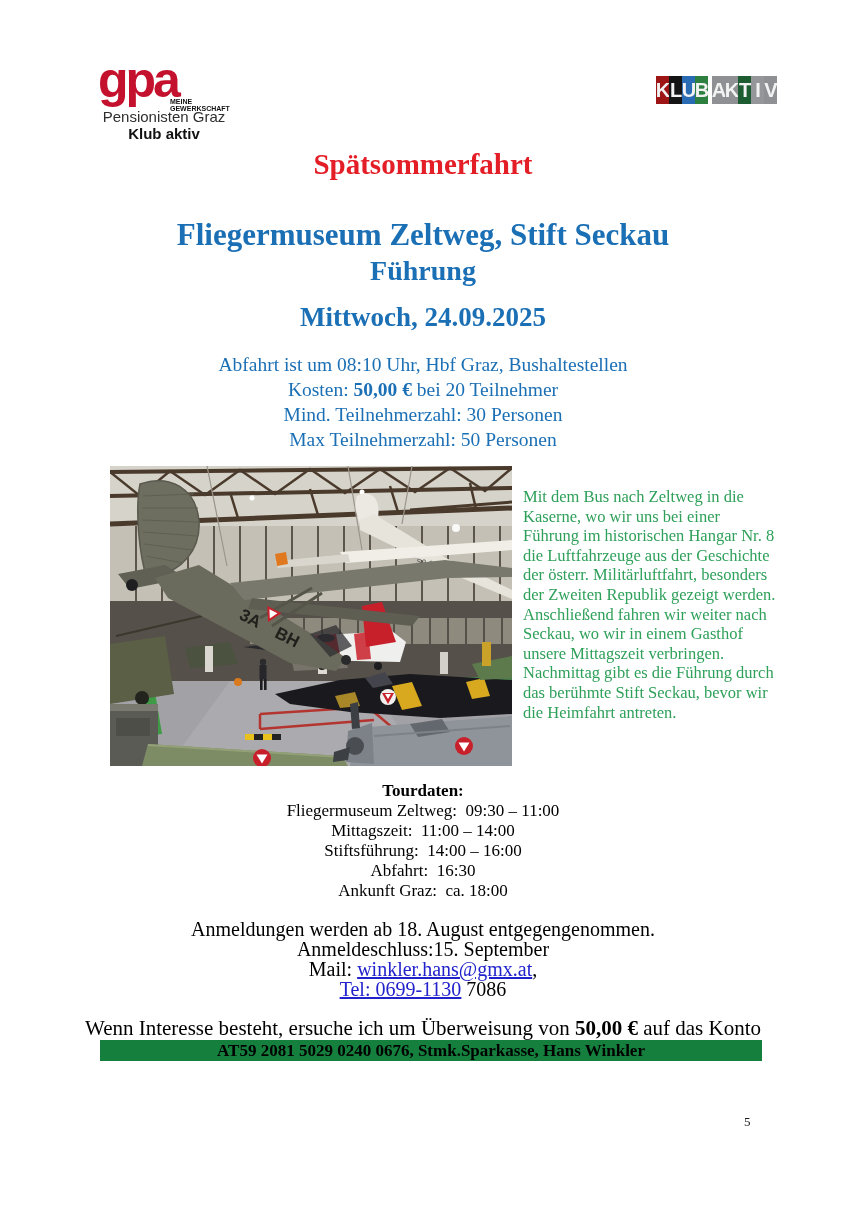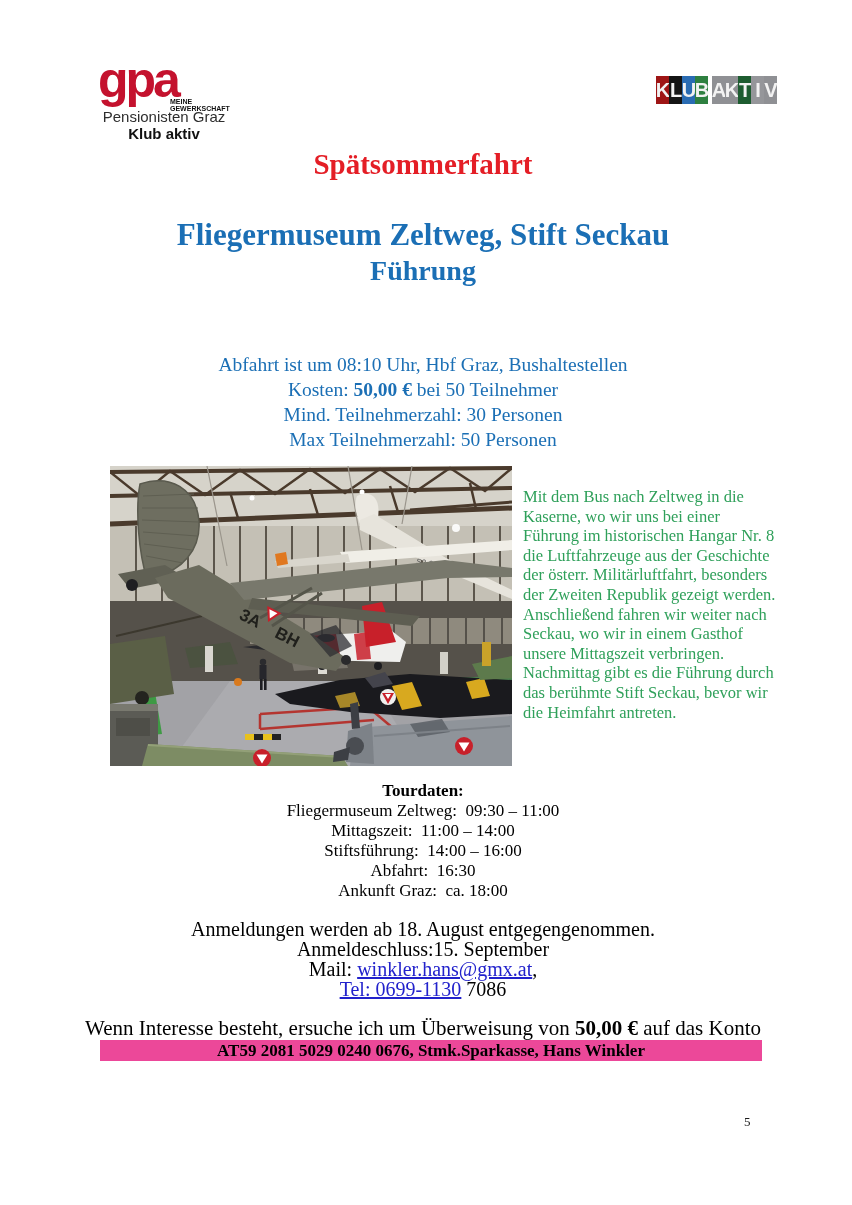"Mittwoch, 24.09.2025" div.abs { html: none -> <div>Mittwoch, 24.09.2025</div> }
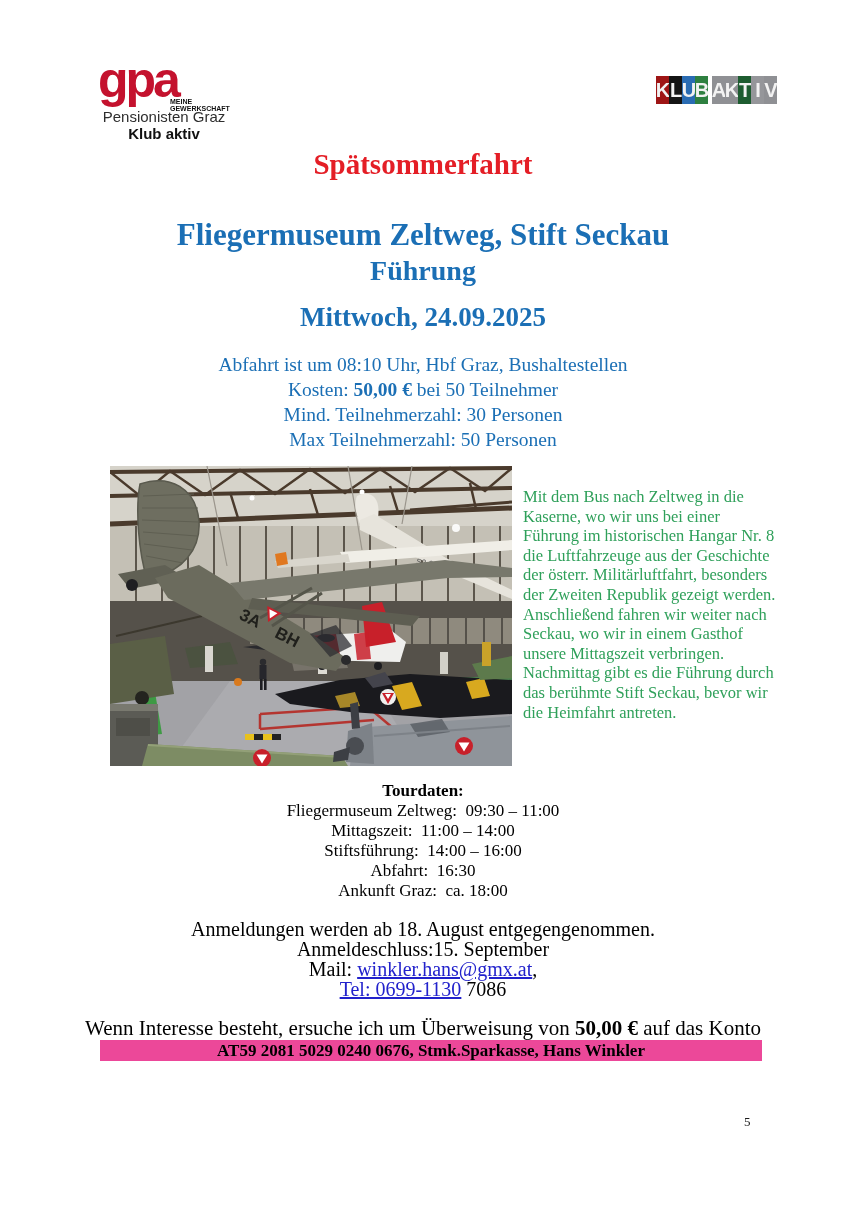"bei 50 Teilnehmer" span { text: 50 -> 20 }
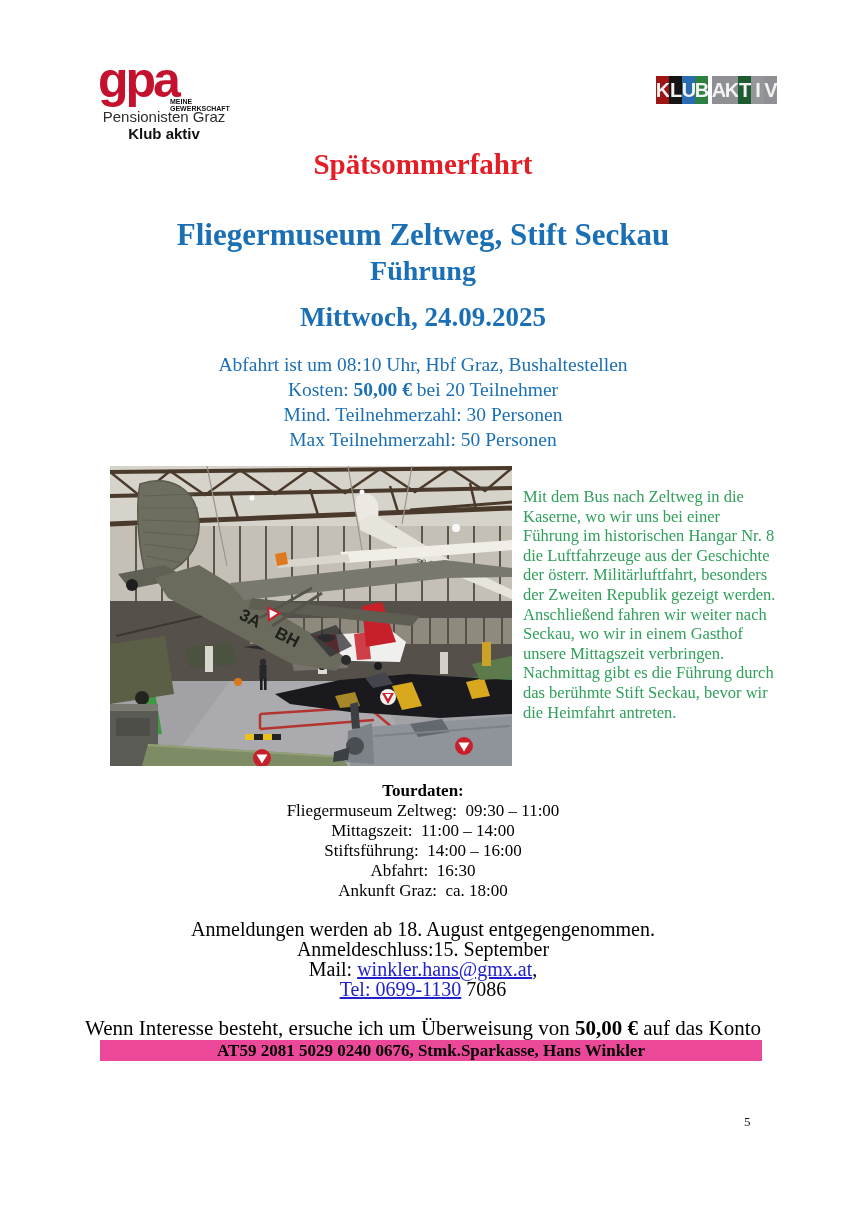"AT59 2081 5029 0240 0676," div.abs { background-color: #ec4899 -> #15803d }
